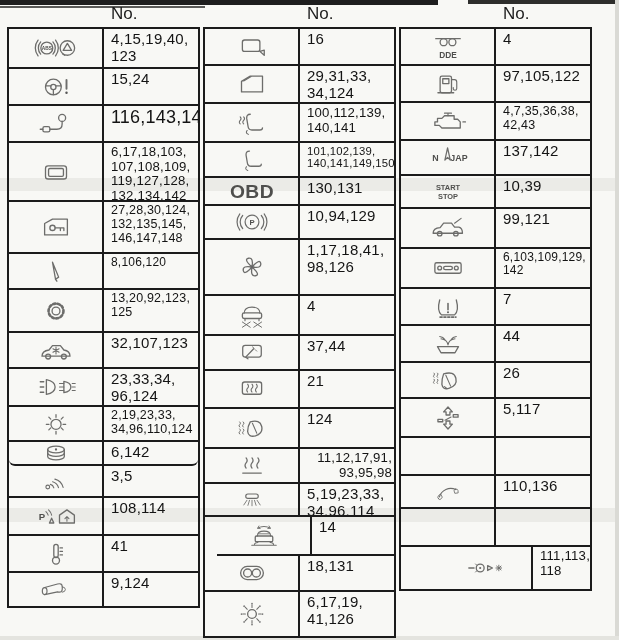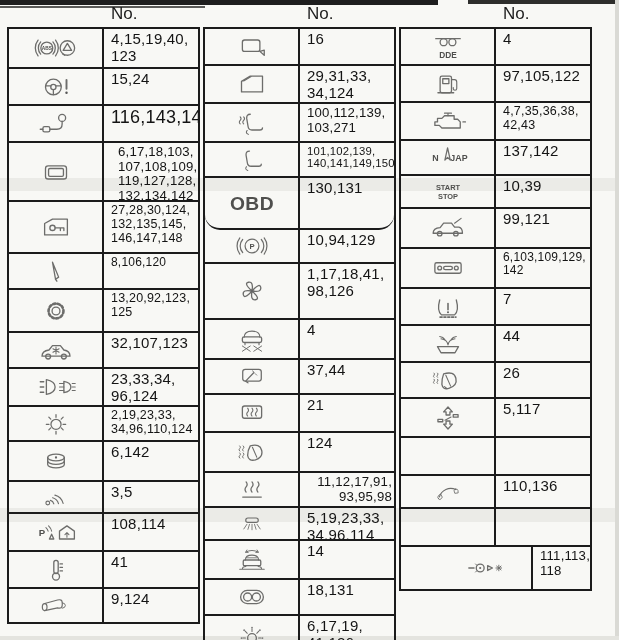"100,112,139," span { text: 103,271 -> 140,141 }
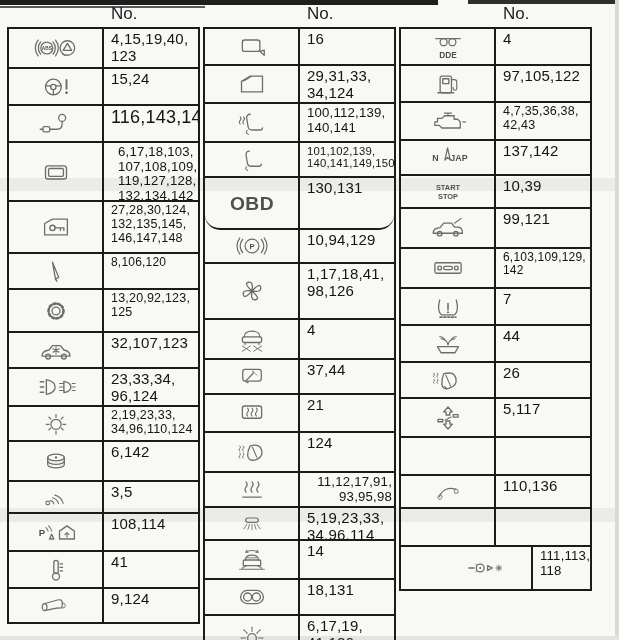"6,17,18,103," div.row { gap: 7px -> none }
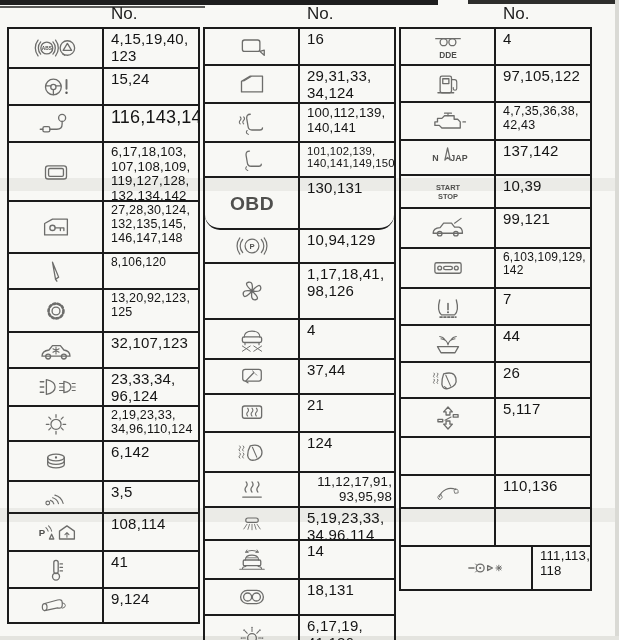"OBD" div.row { border-radius: 15px -> none; height: 52px -> 28px }
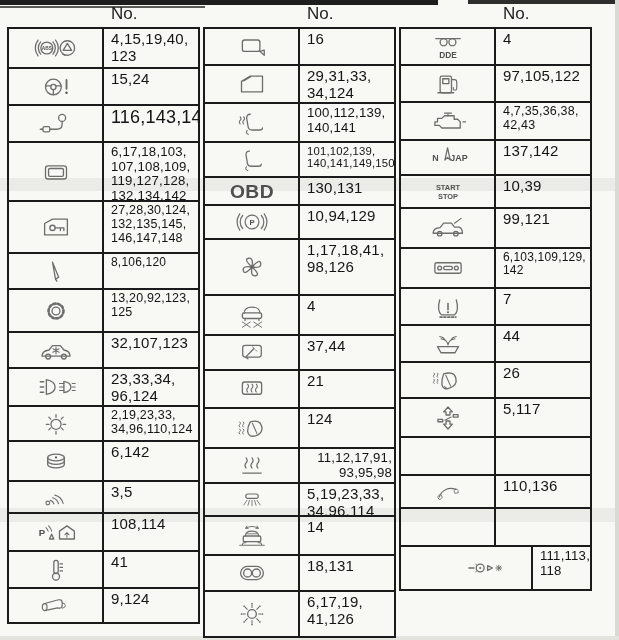"6,142" div.row { border-radius: none -> 6px; height: 40px -> 24px }
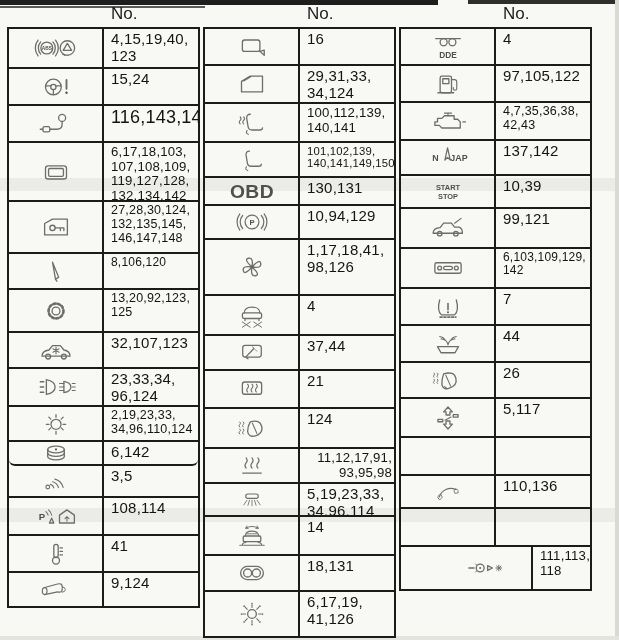"14" div.row { margin-left: none -> 12px }
